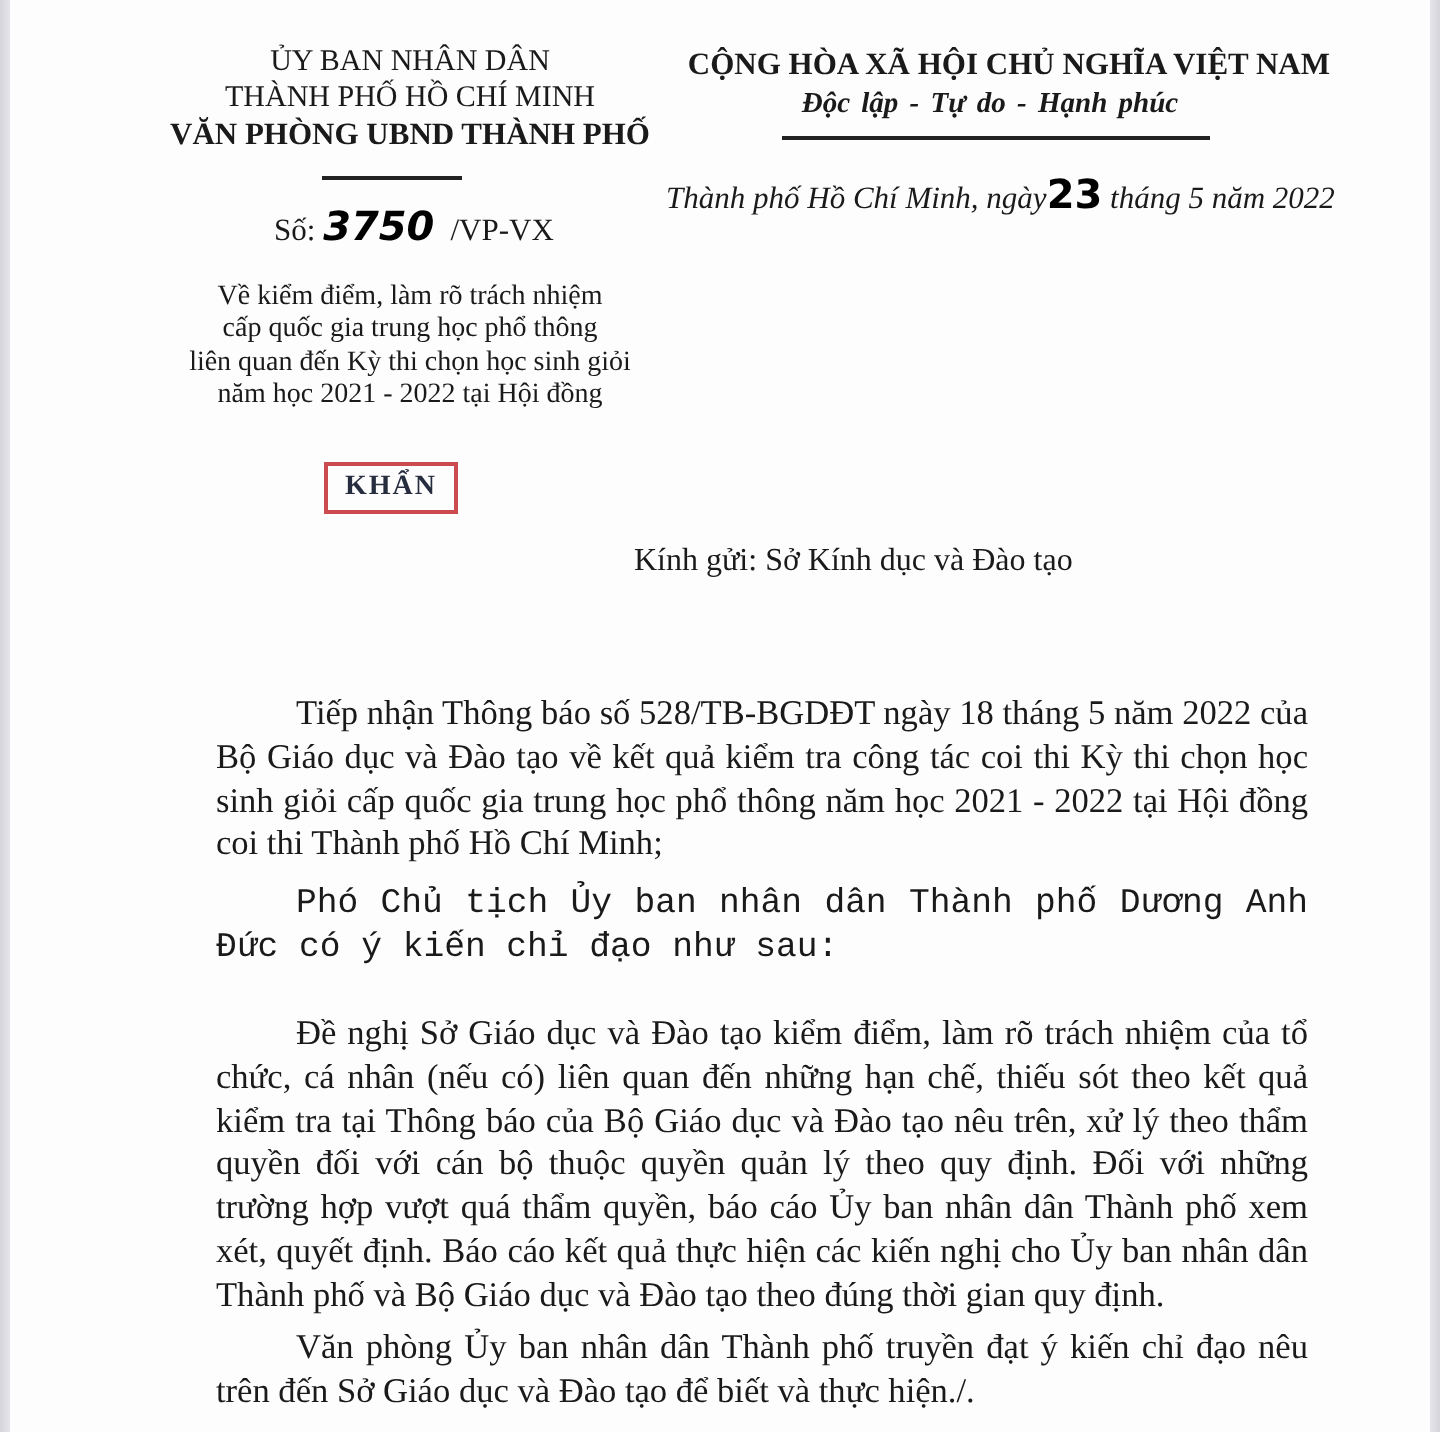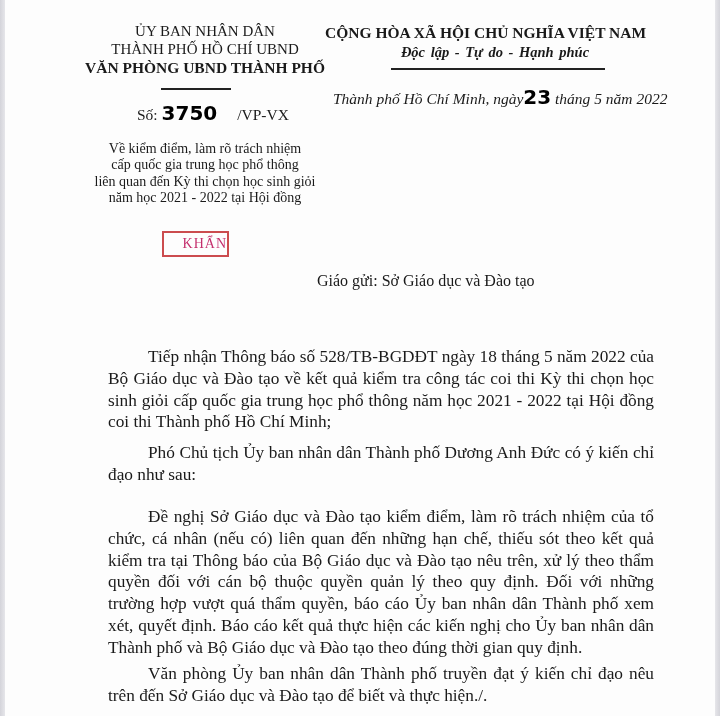"CỘNG HÒA XÃ HỘI CHỦ" .nation { text-align: left -> right }
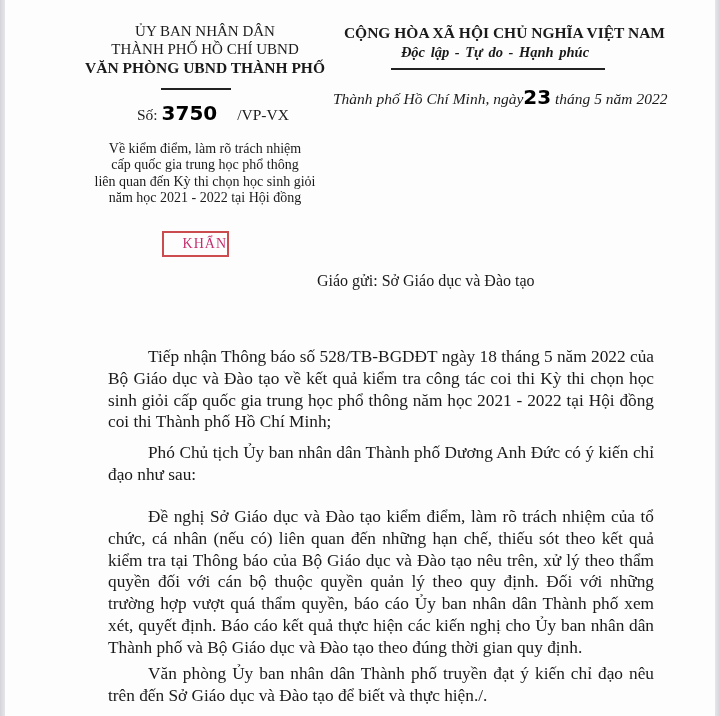"THÀNH PHỐ HỒ CHÍ UBND" div.abs { text: UBND -> MINH }
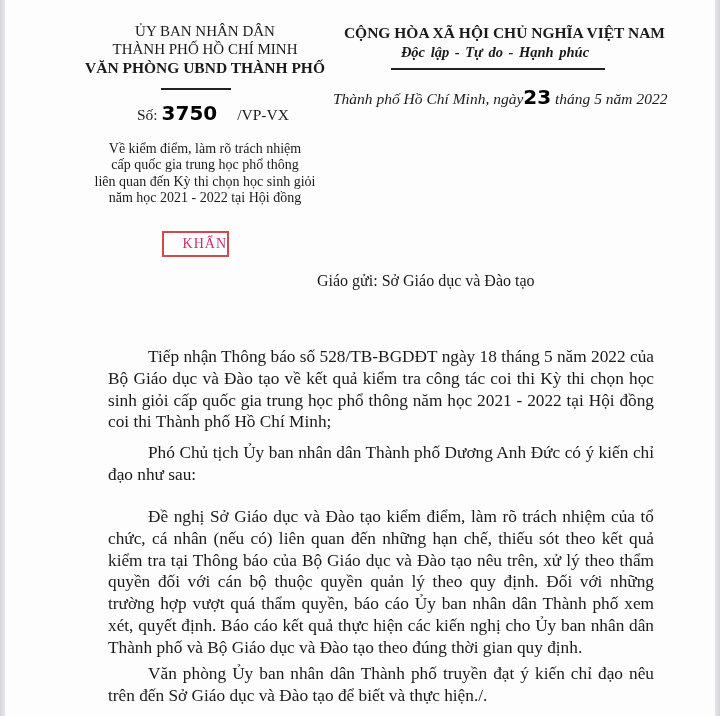"3750" span.handwritten { font-style: none -> italic; margin-right: 20px -> 8px }
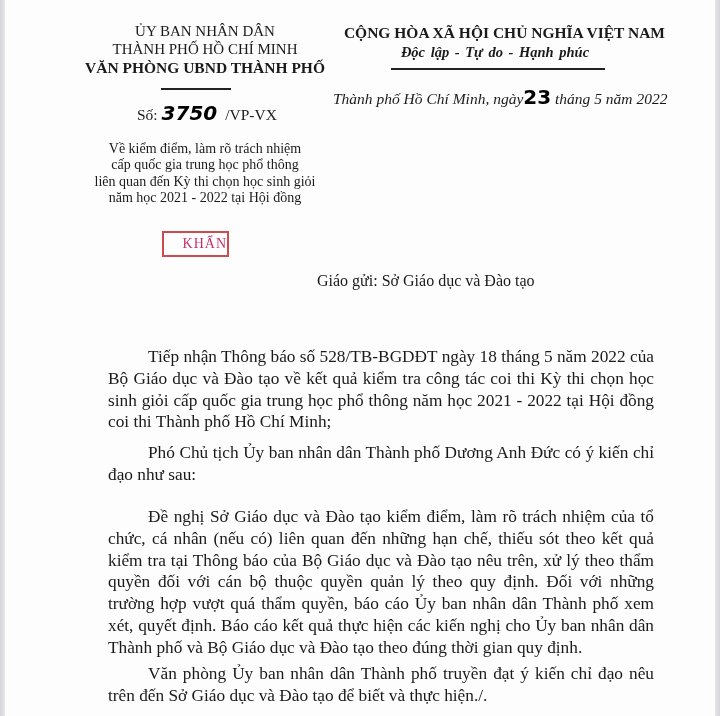"KHẨN" .stamp { color: #be185d -> #0f172a; font-weight: normal -> bold; text-align: right -> center }
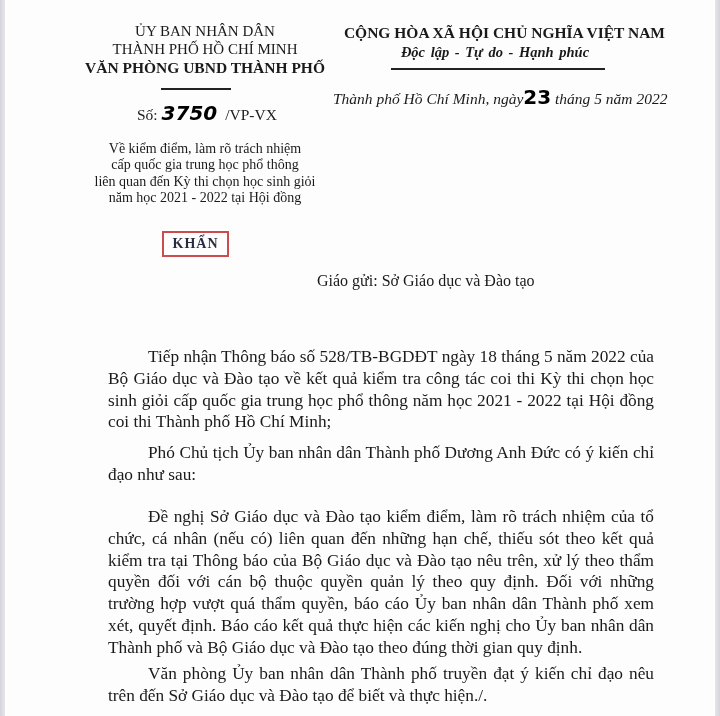"Giáo gửi: Sở Giáo dục" div.abs { text: Giáo gửi: Sở Giáo -> Kính gửi: Sở Kính }
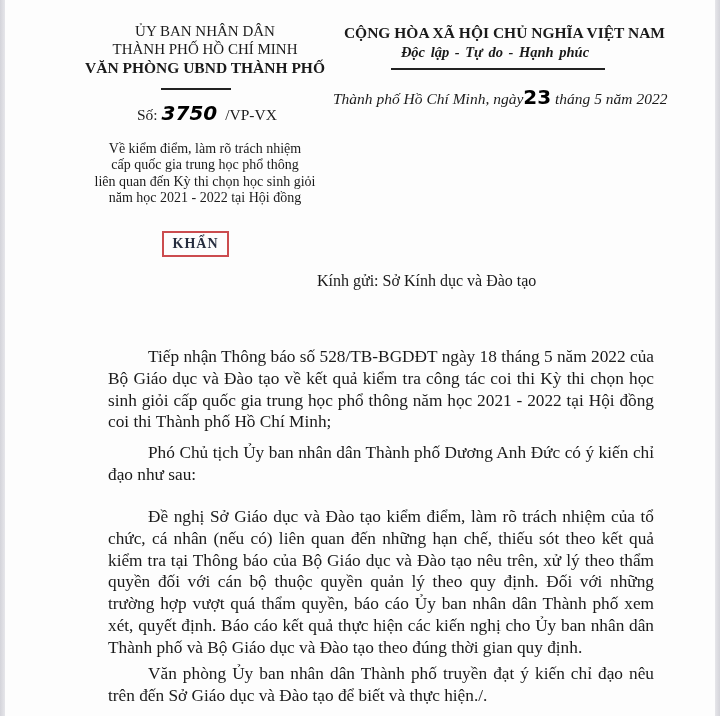"Phó Chủ tịch Ủy ban" div.para { font-family: none -> Liberation Mono, monospace }
